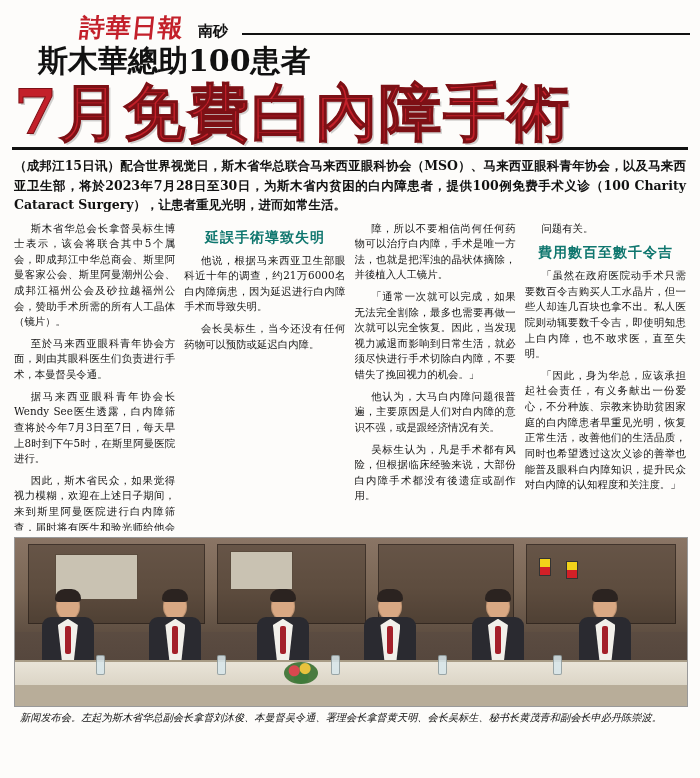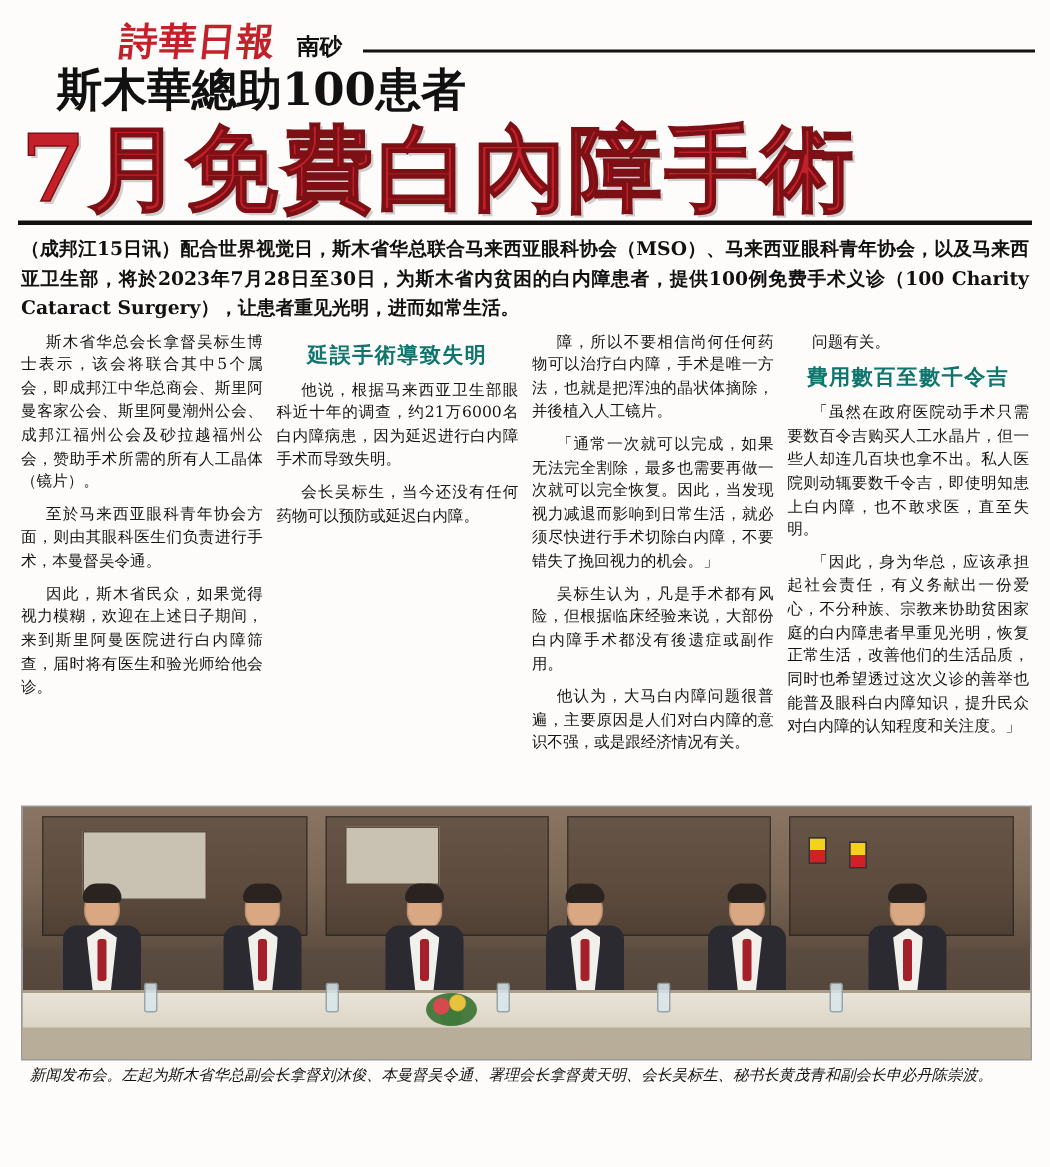"据马来西亚眼科青年协会长Wendy" p { html: none -> <p>据马来西亚眼科青年协会长Wendy See医生透露，白内障筛查将於今年7月3日至7日，每天早上8时到下午5时，在斯里阿曼医院进行。</p> }
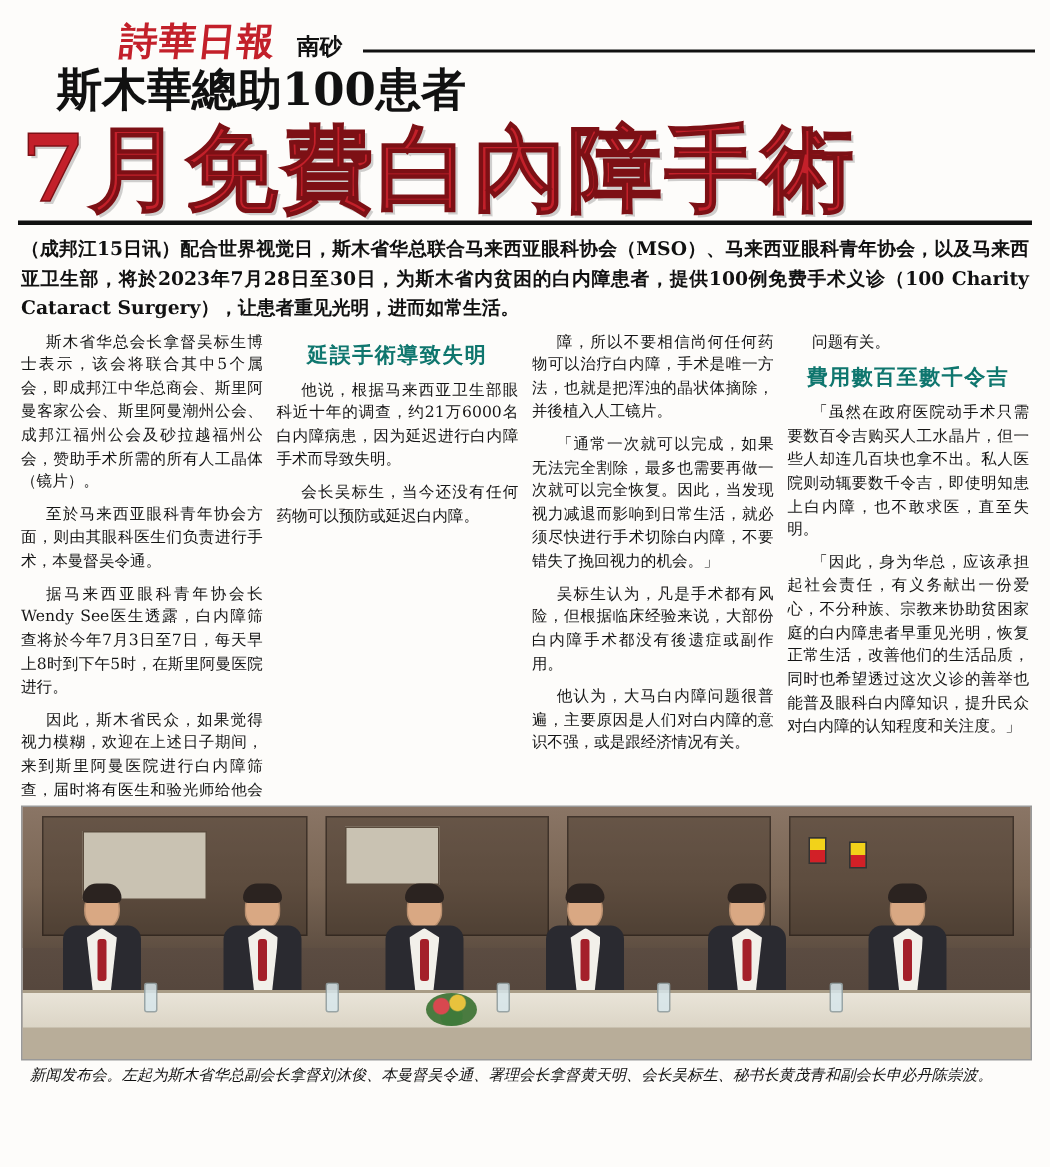"吴标生认为，凡是手术都有风险，但根据临床经验来说，大部份白内障手术都没有後遗症或" p { order: before "他认为，大马白内障问题很普遍，主要原因是人们对白内障的意识不强，或是跟经济情况有" -> after "他认为，大马白内障问题很普遍，主要原因是人们对白内障的意识不强，或是跟经济情况有" }
